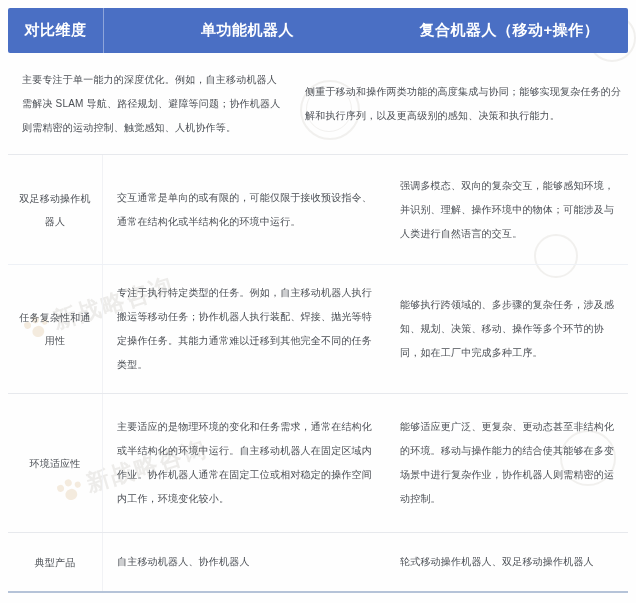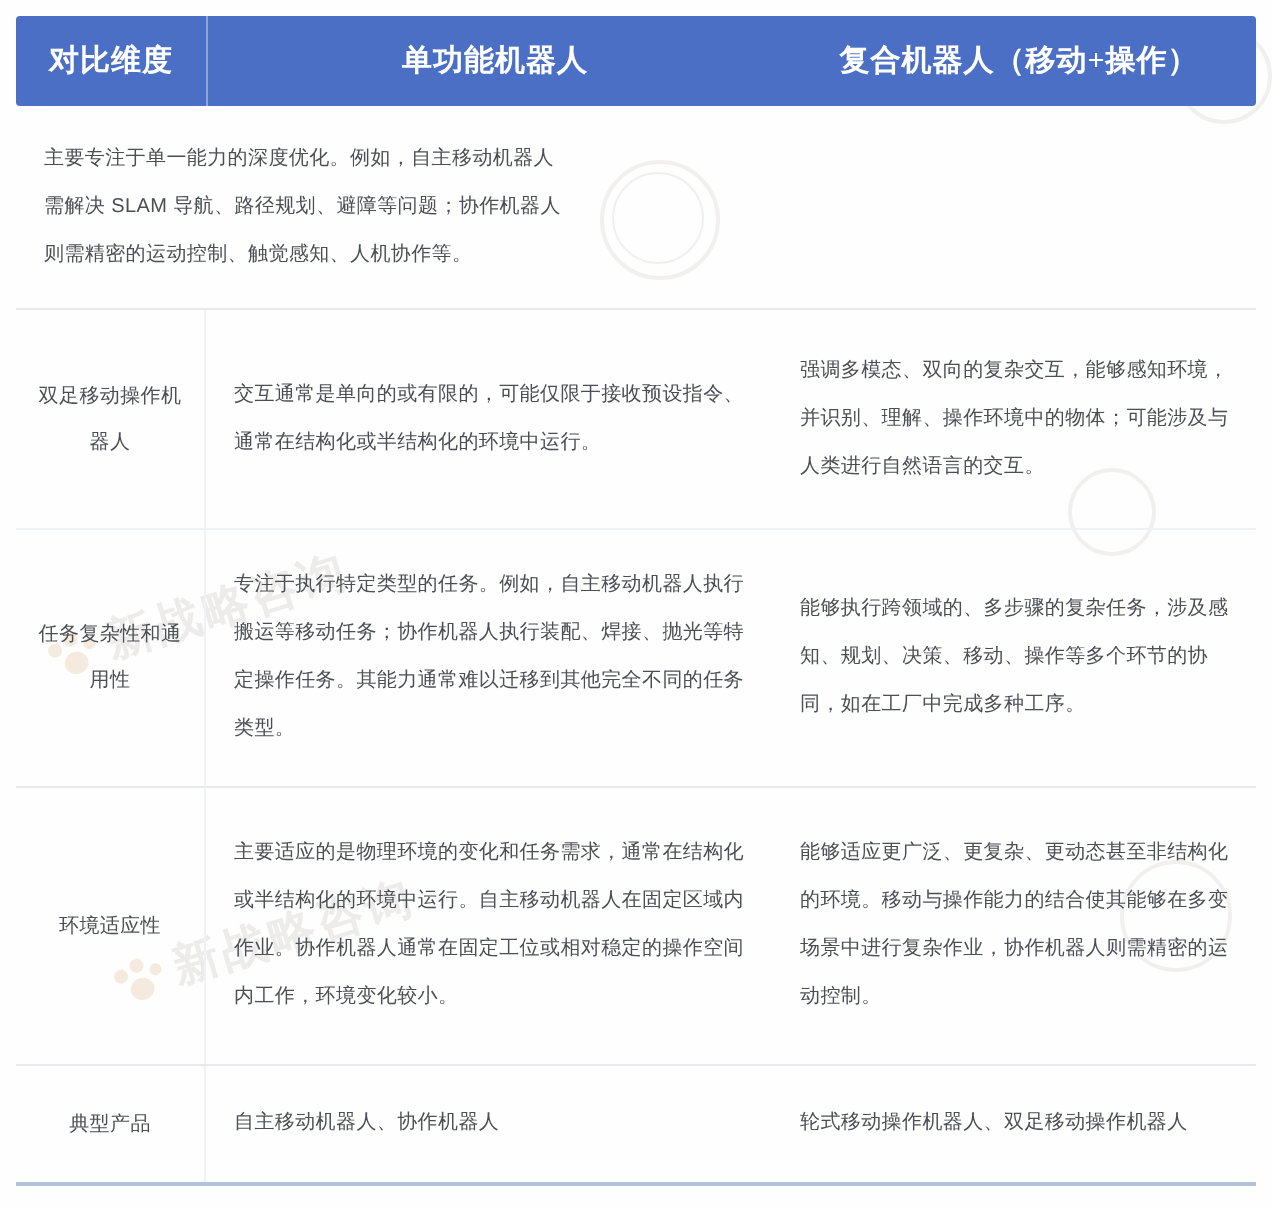"对比维度" .thead { font-family: Liberation Serif, serif -> none }
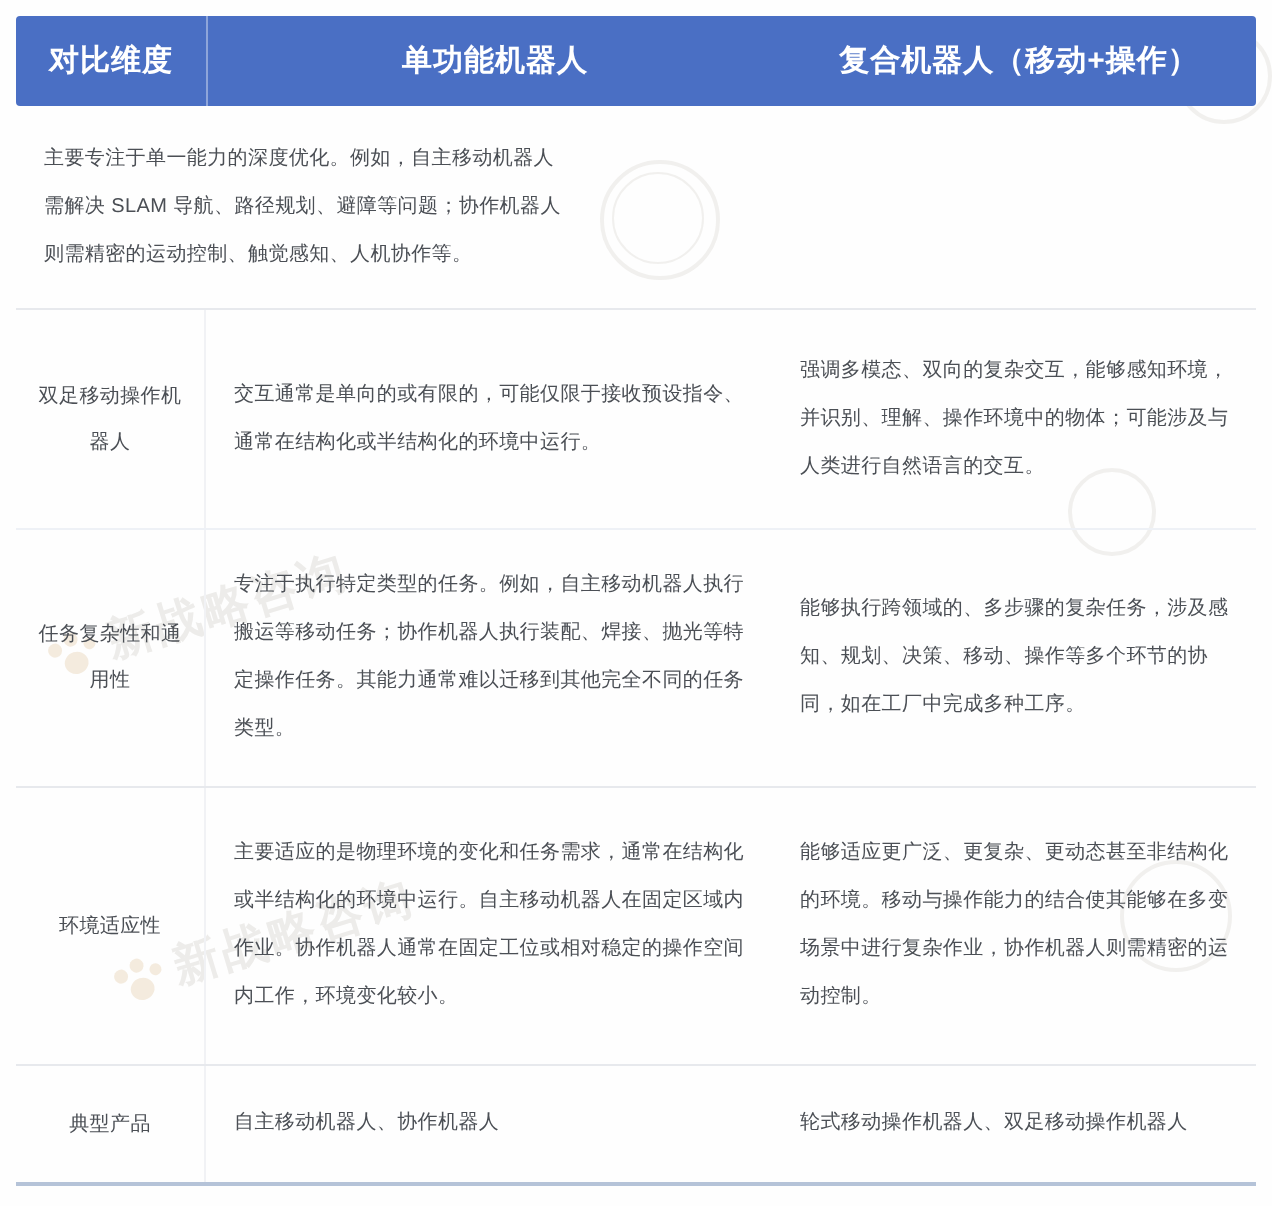"侧重于移动和操作两类功能的高度集成与协同；能够实现复杂任务的分解和执行序列，以及" div.cell { html: none -> <div>侧重于移动和操作两类功能的高度集成与协同；能够实现复杂任务的分解和执行序列，以及更高级别的感知、决策和执行能力。</div> }
